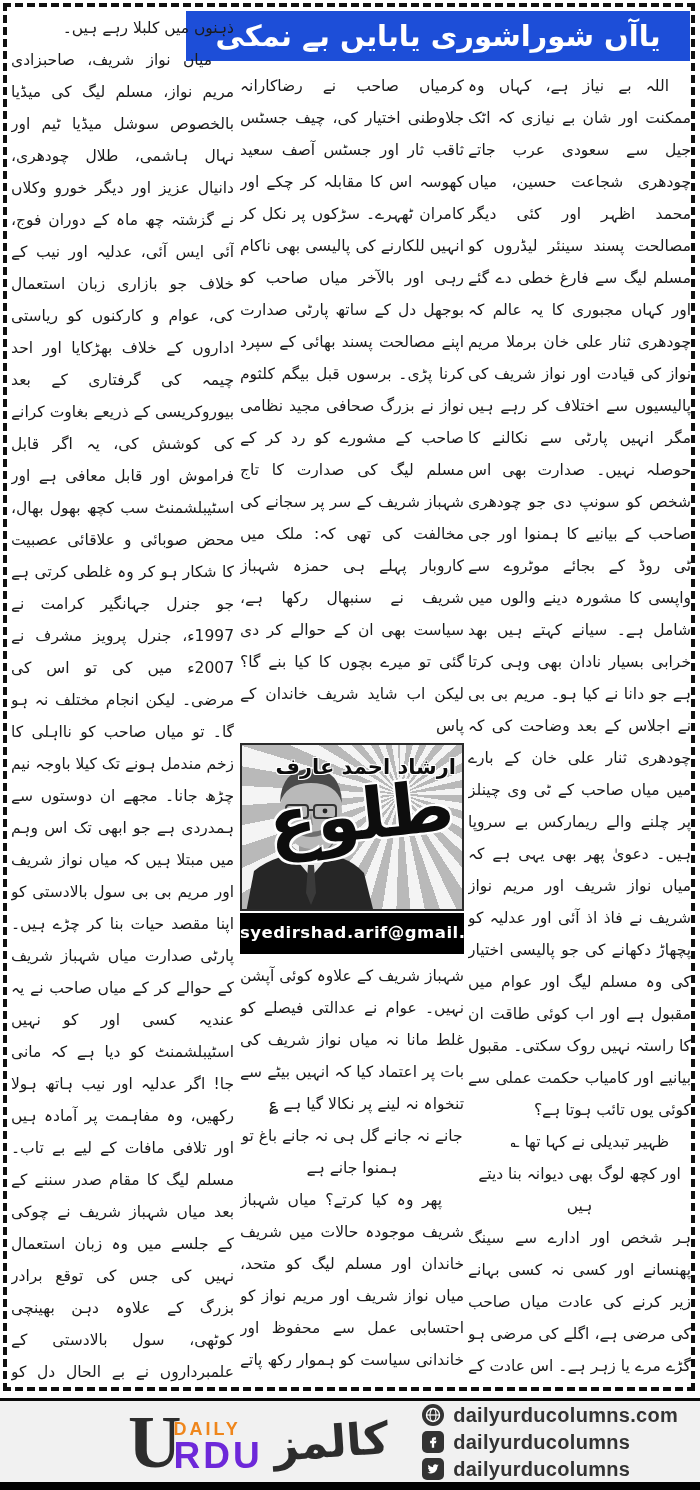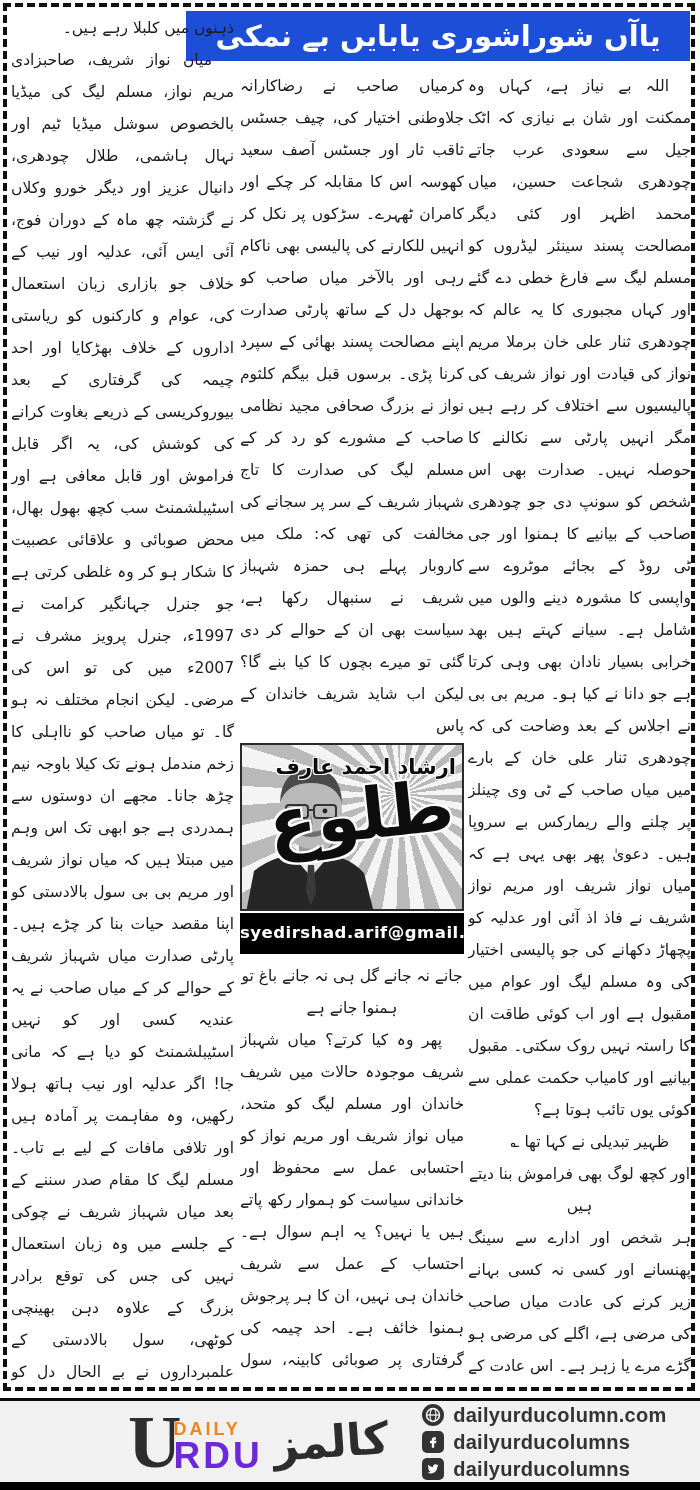"شہباز شریف کے علاوہ کوئی" p { html: none -> <p>شہباز شریف کے علاوہ کوئی آپشن نہیں۔ عوام نے عدالتی فیصلے کو غلط مانا نہ میاں نواز شریف کی بات پر اعتماد کیا کہ انہیں بیٹے سے تنخواہ نہ لینے پر نکالا گیا ہے ؏</p> }
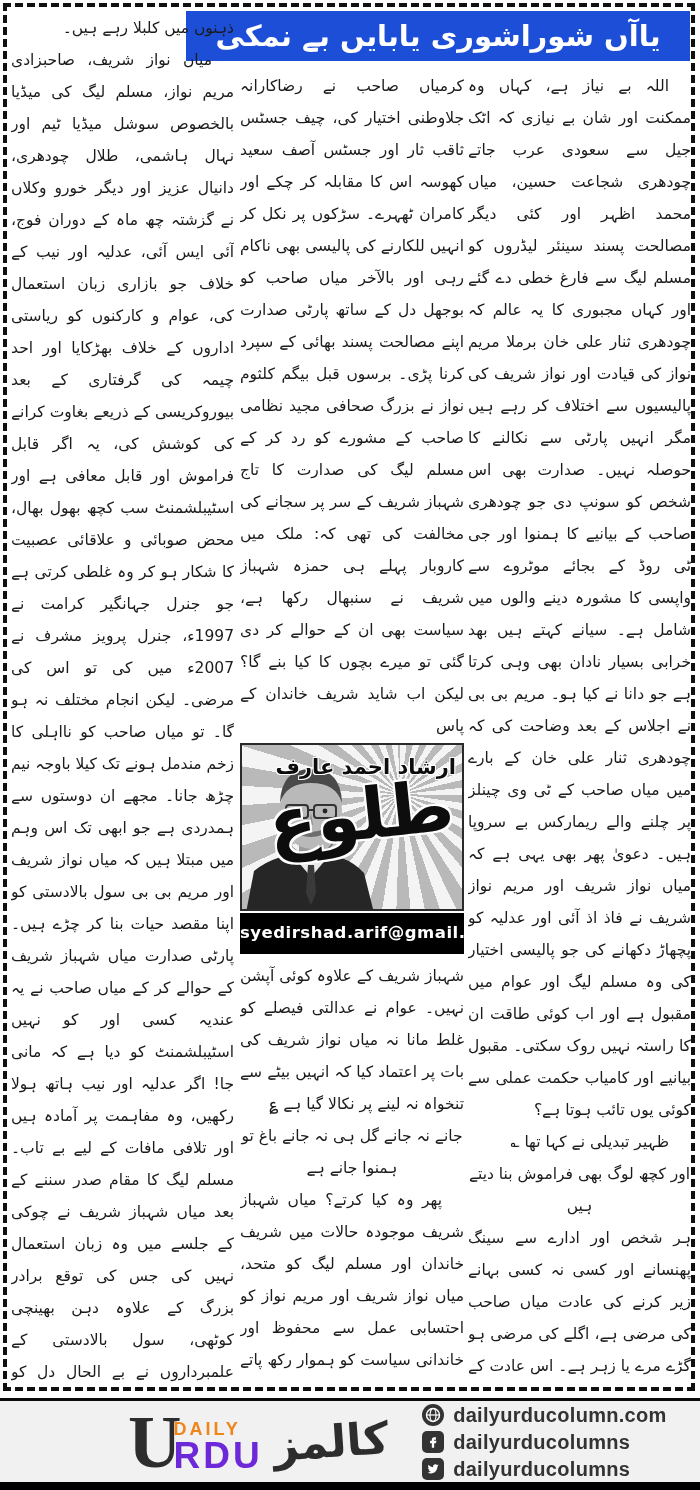"اور کچھ لوگ بھی فراموش" p.verse { text: فراموش -> دیوانہ }
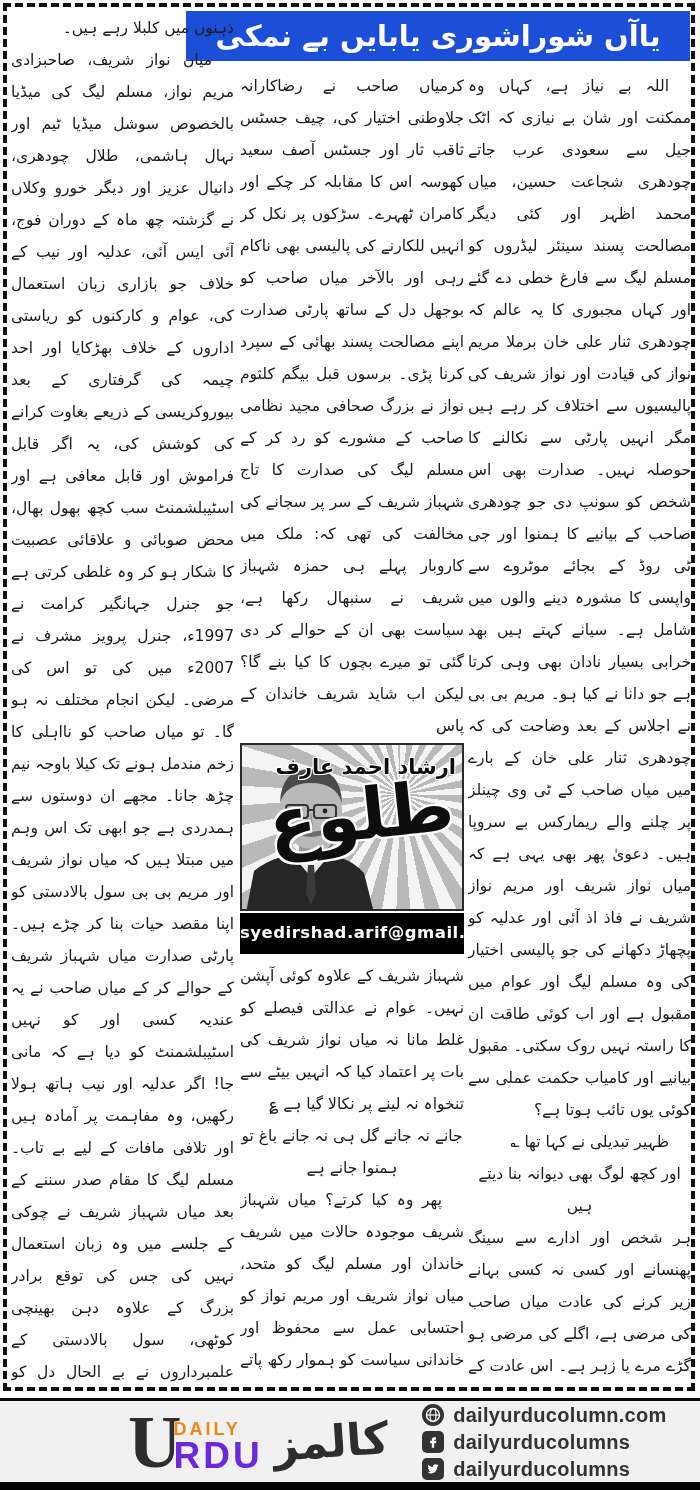"dailyurducolumn.com" span.social-text { text: dailyurducolumn.com -> dailyurducolumns.com }
